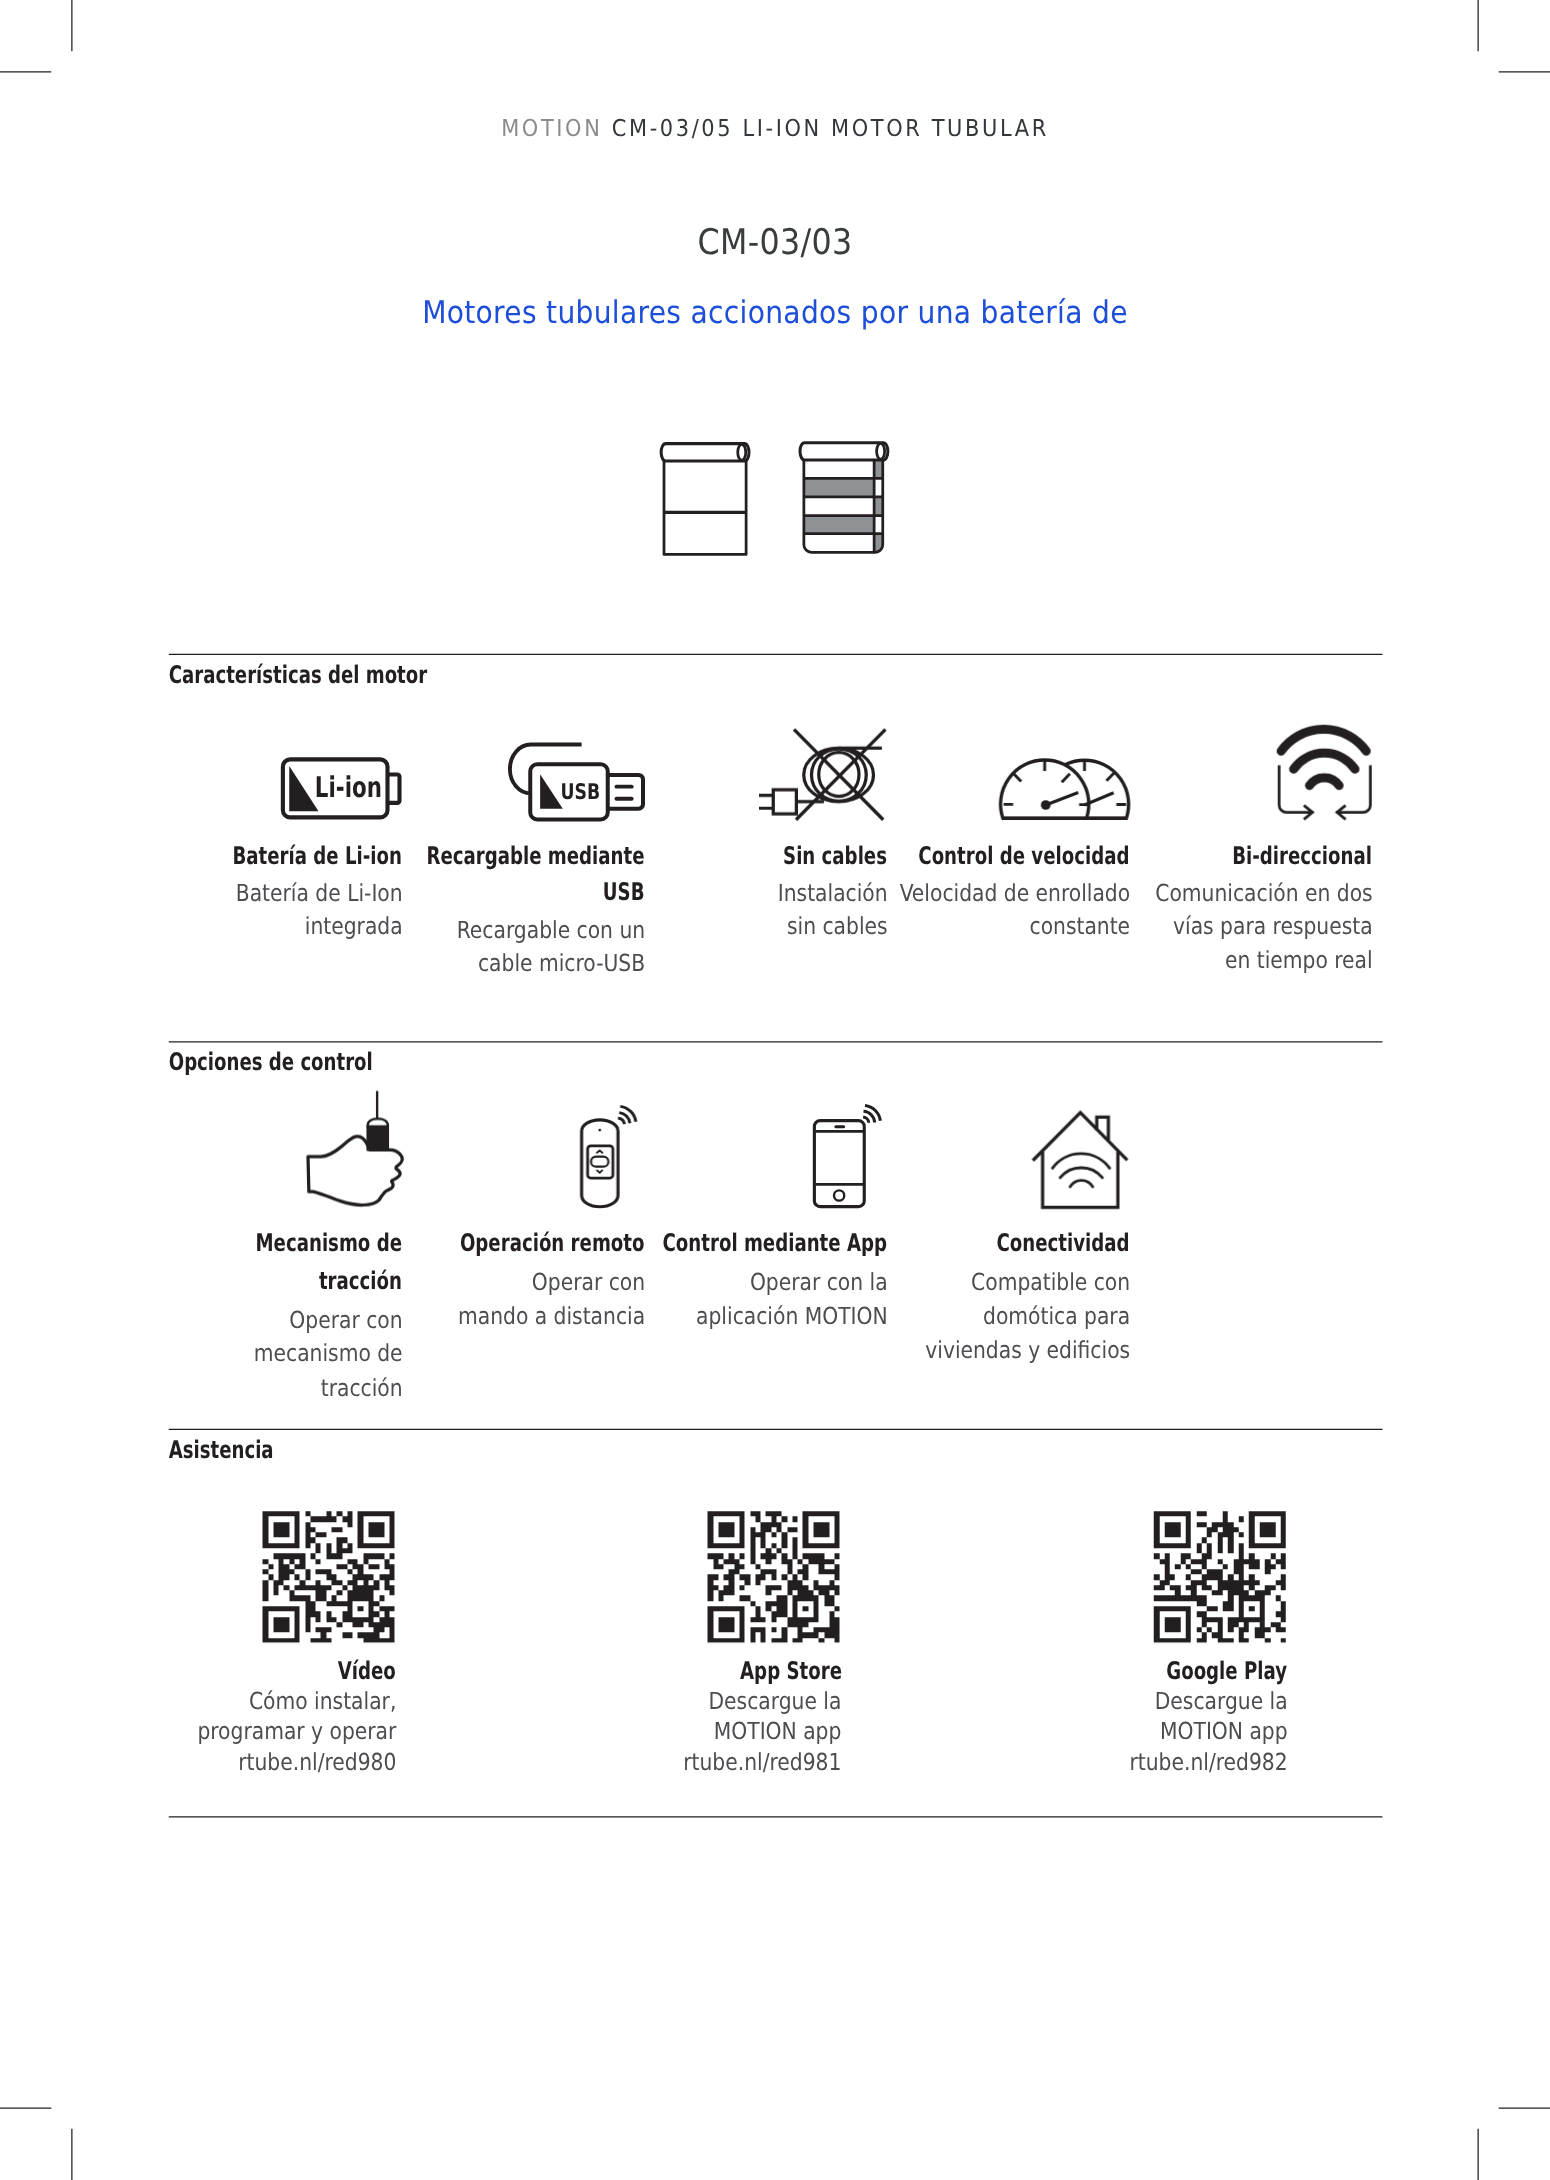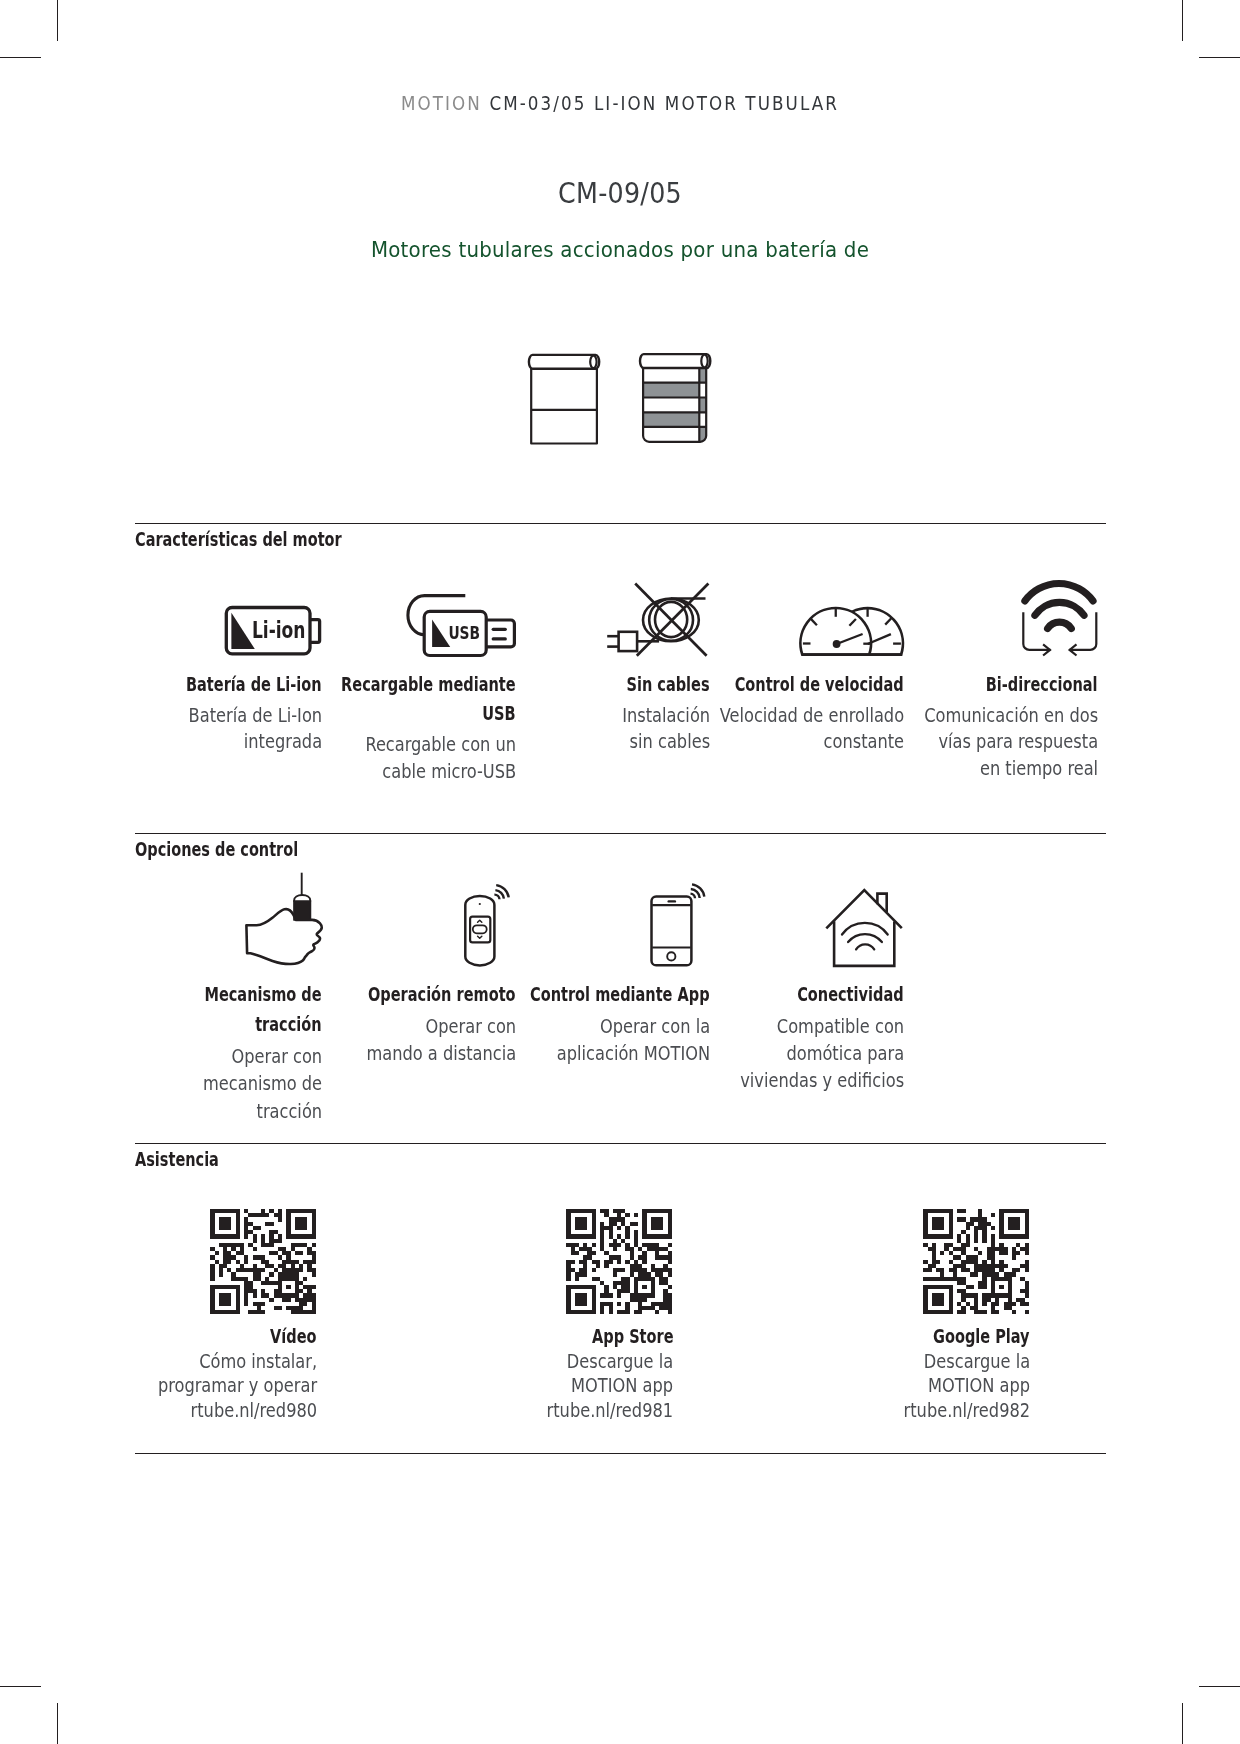"CM-09/05" div.product-code { text: CM-09/05 -> CM-03/03 }
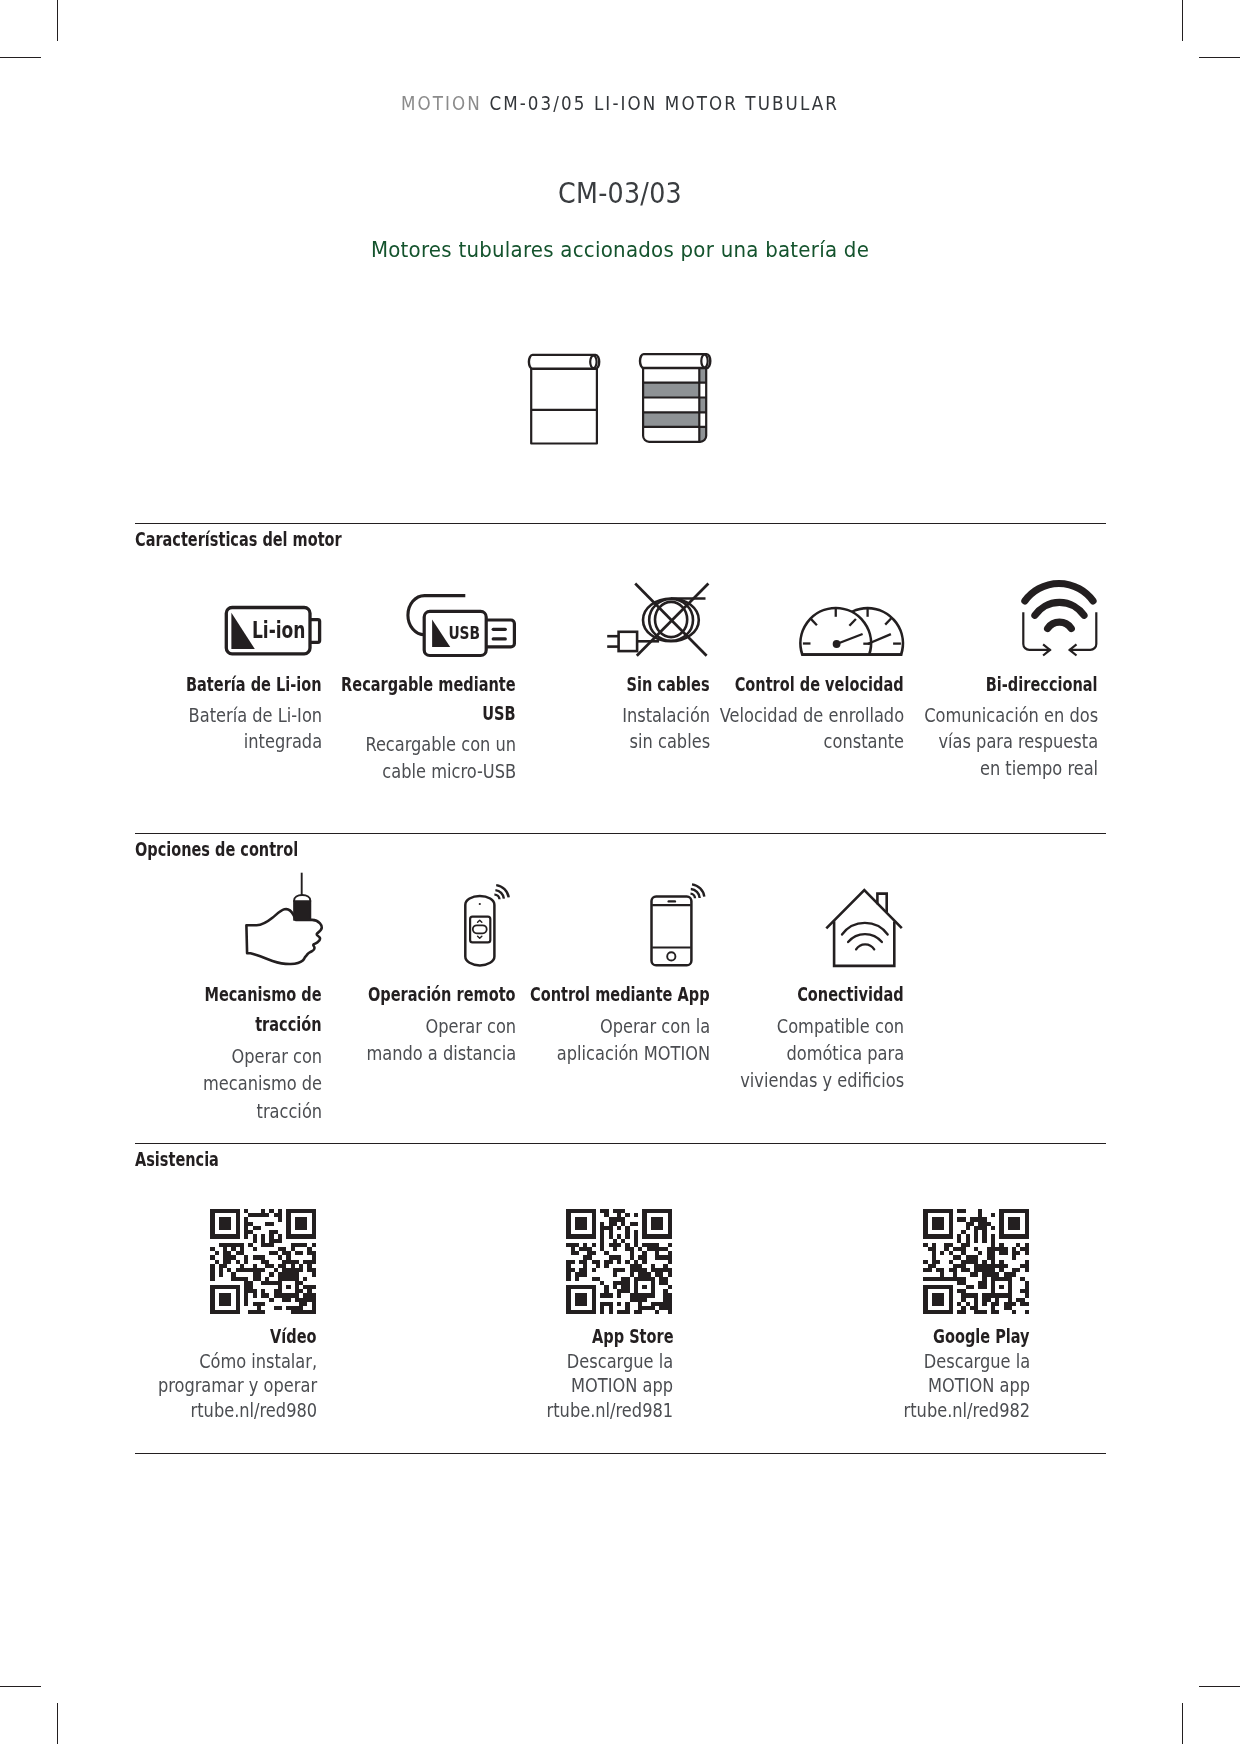"Motores tubulares accionados por una" .product-desc { color: #14532d -> #1d4ed8; font-size: 22px -> 25px }
